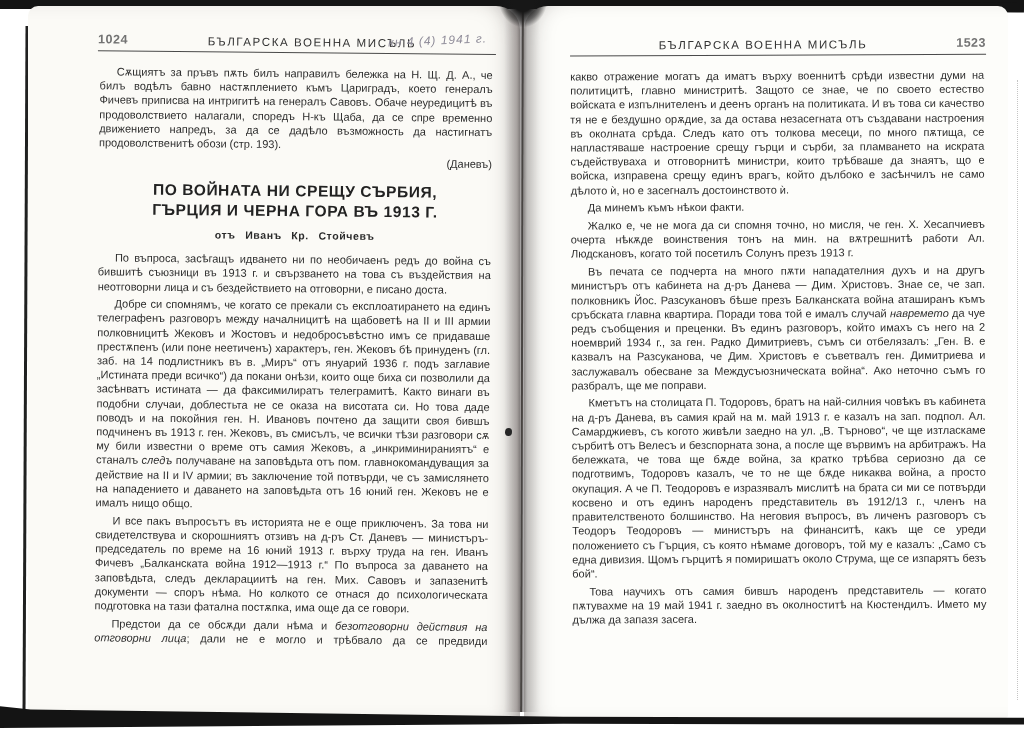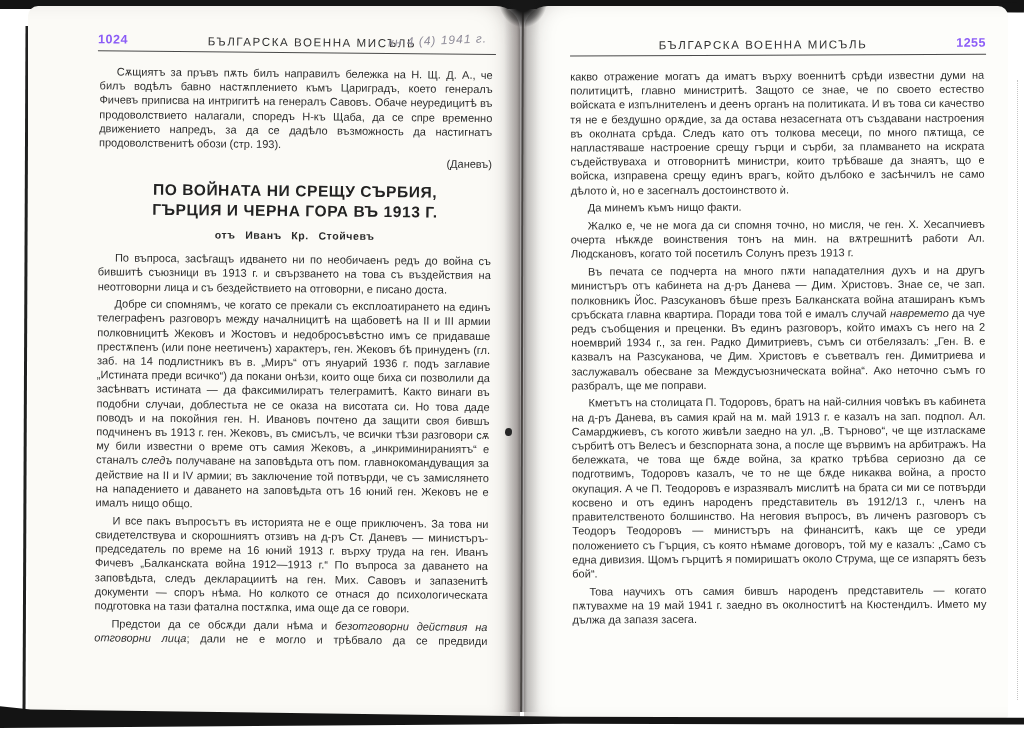"1024" .pnum { color: #8b5cf6 -> #737373 }
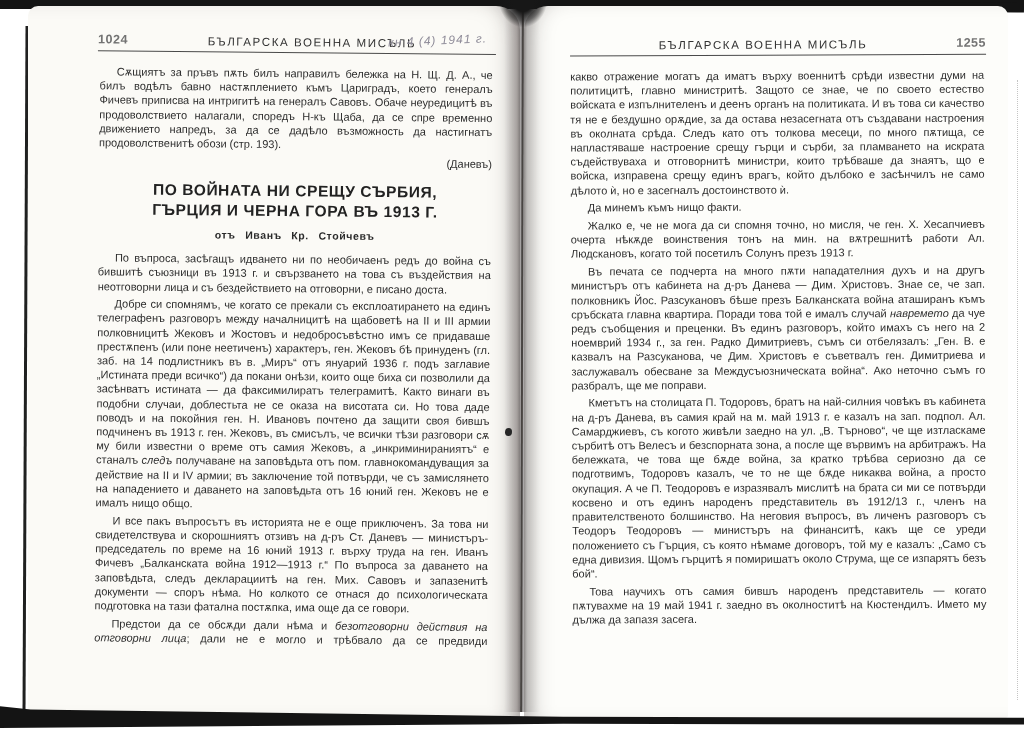"1255" span.pnum { text: 1255 -> 1523 }
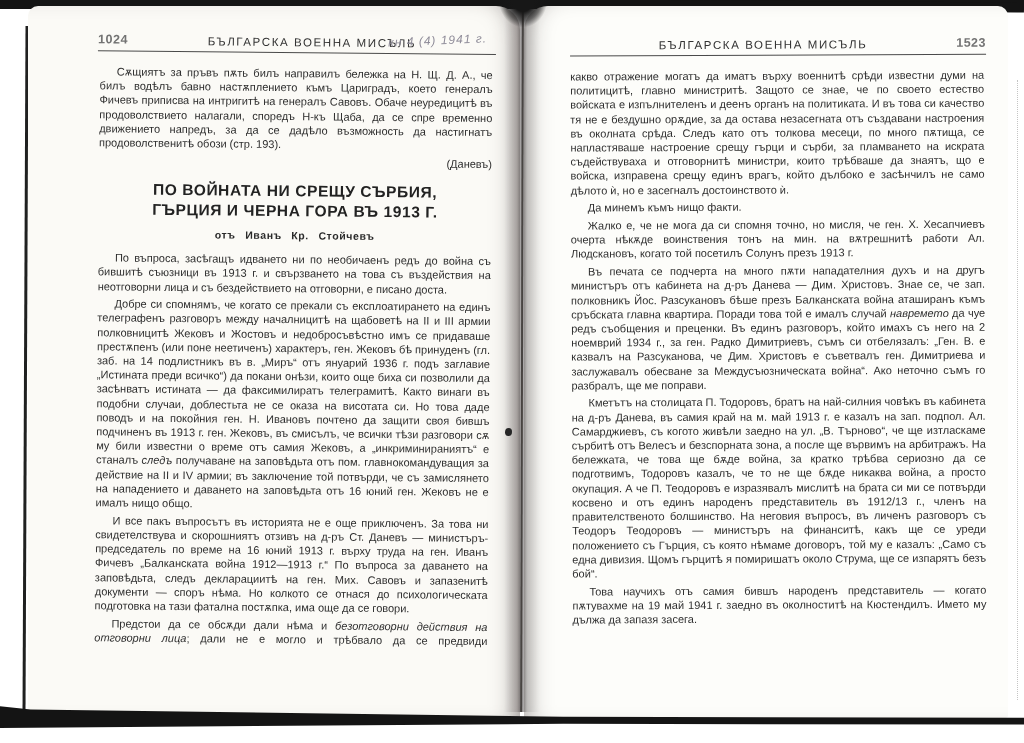"Да минемъ къмъ нищо факти." span { text: нищо -> нѣкои }
